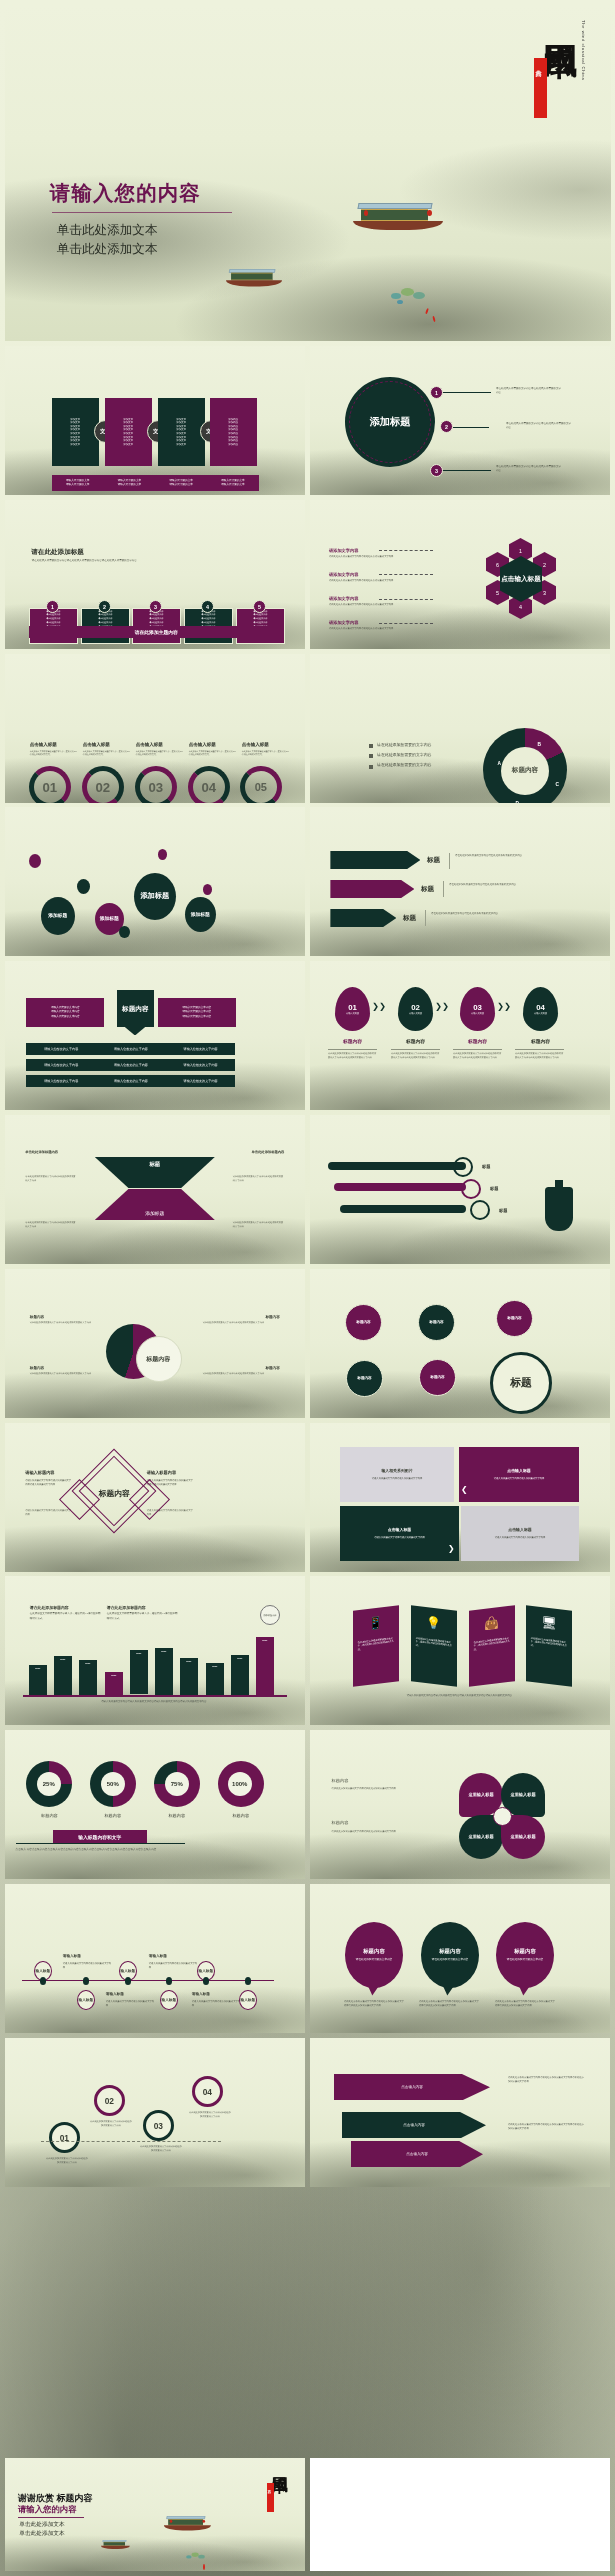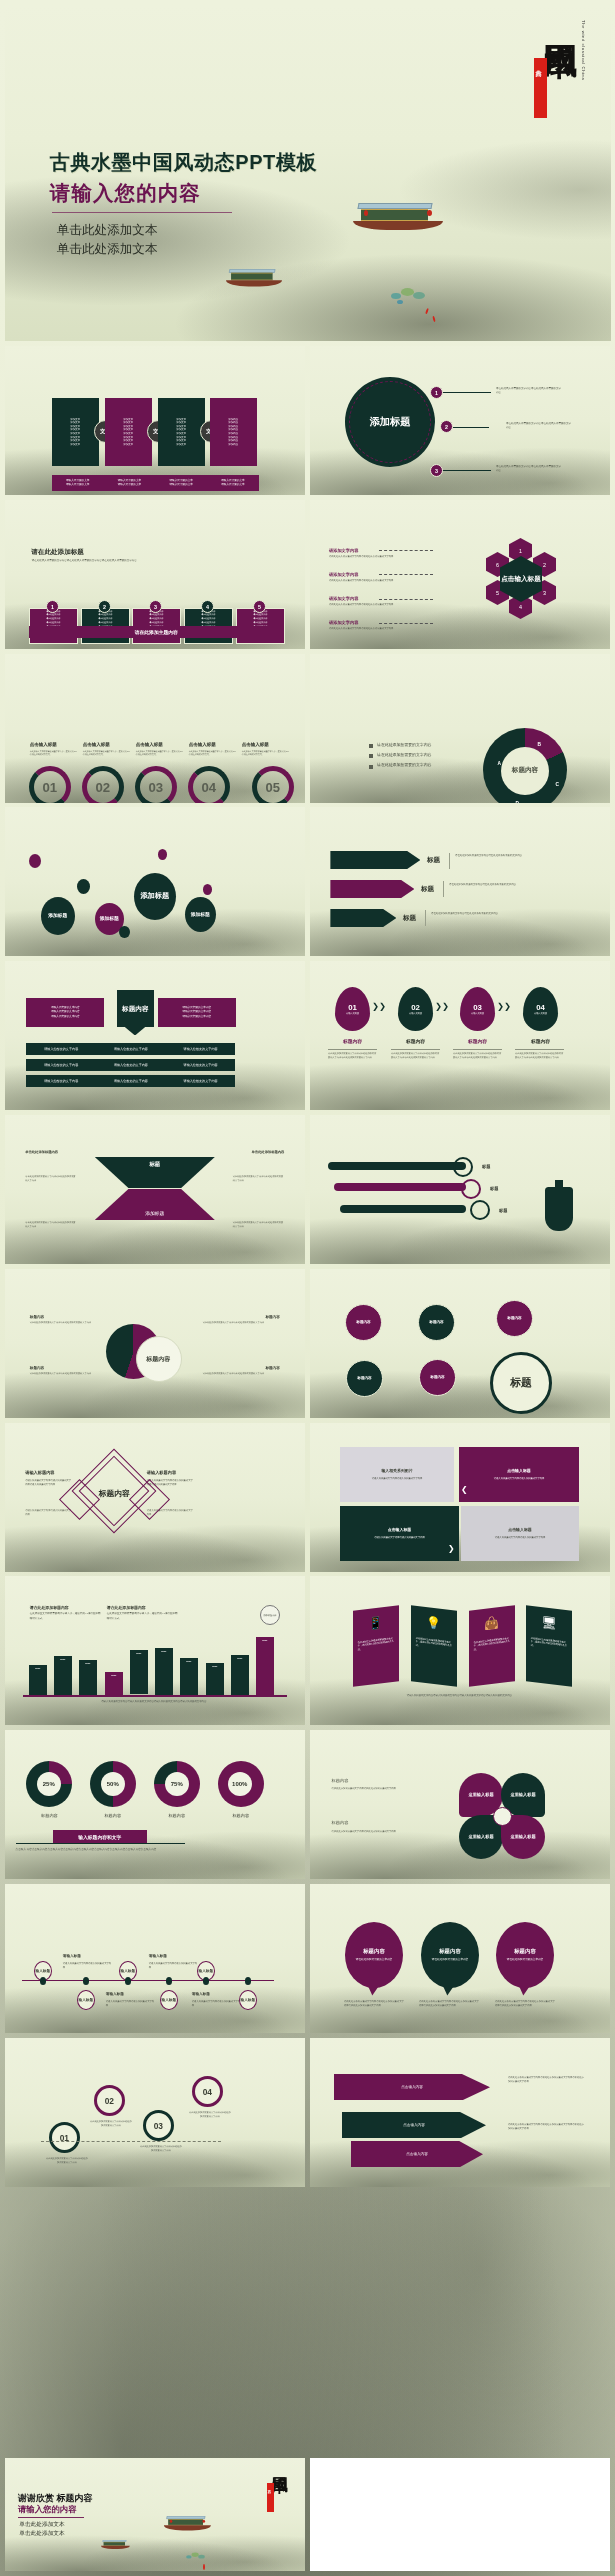"古典水墨中国风动态PPT模板" div.cover-title { html: <div>古典水墨中国风动态PPT模板</div> -> none }
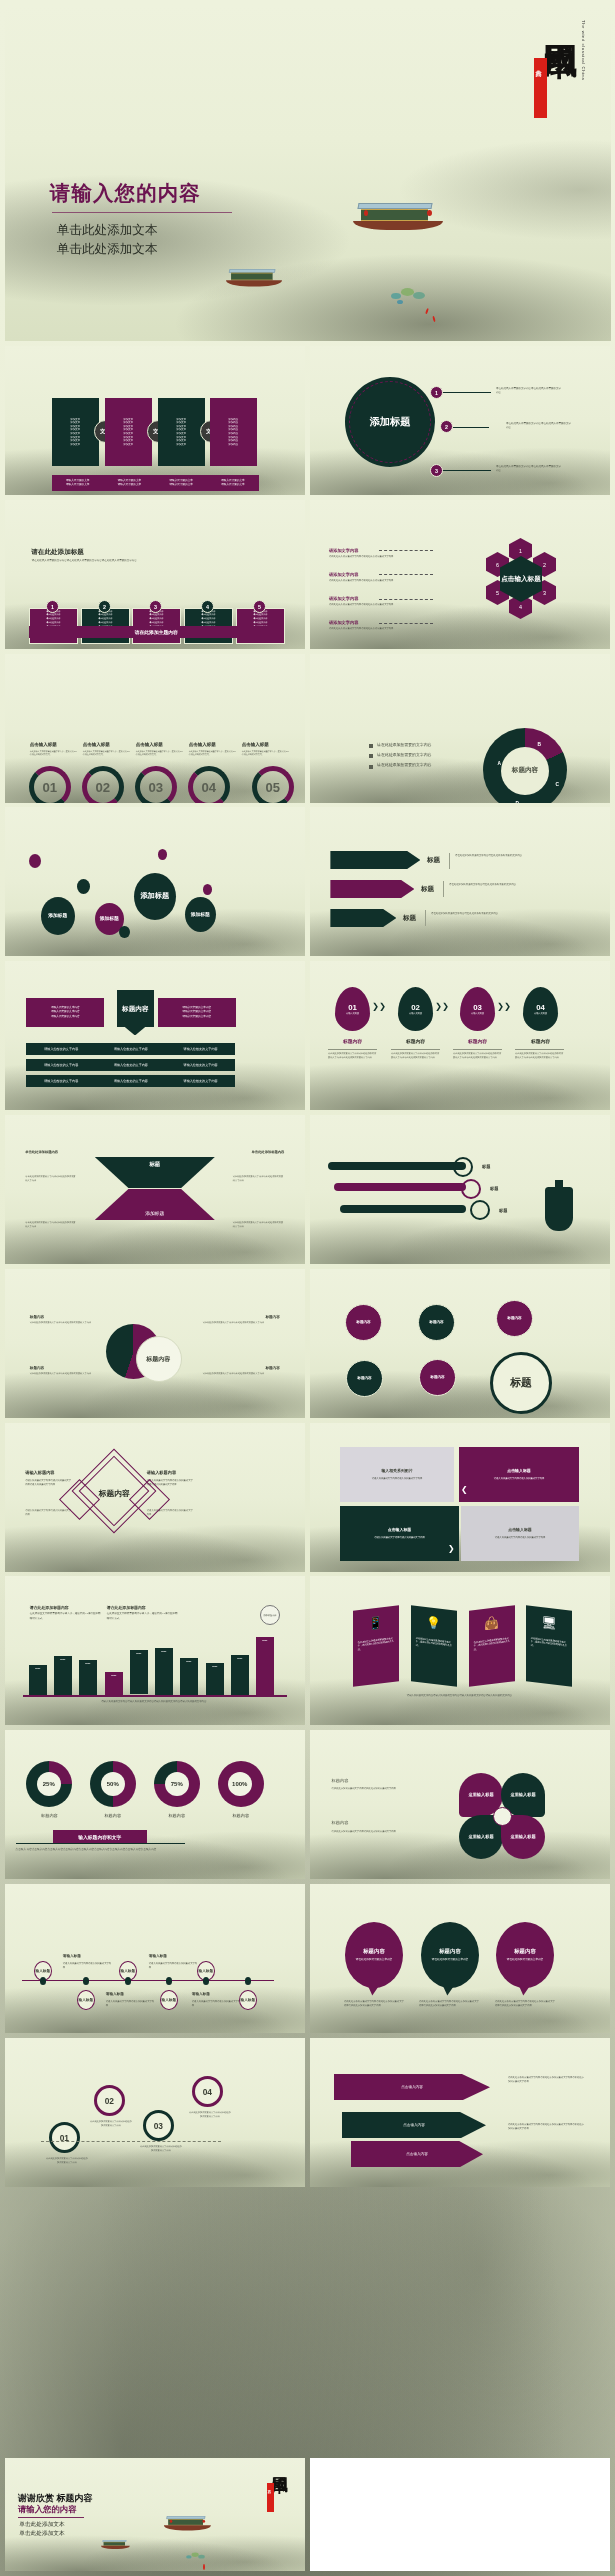"05" div.pa { font-size: 13px -> 11px; left: 247px -> 235px }
